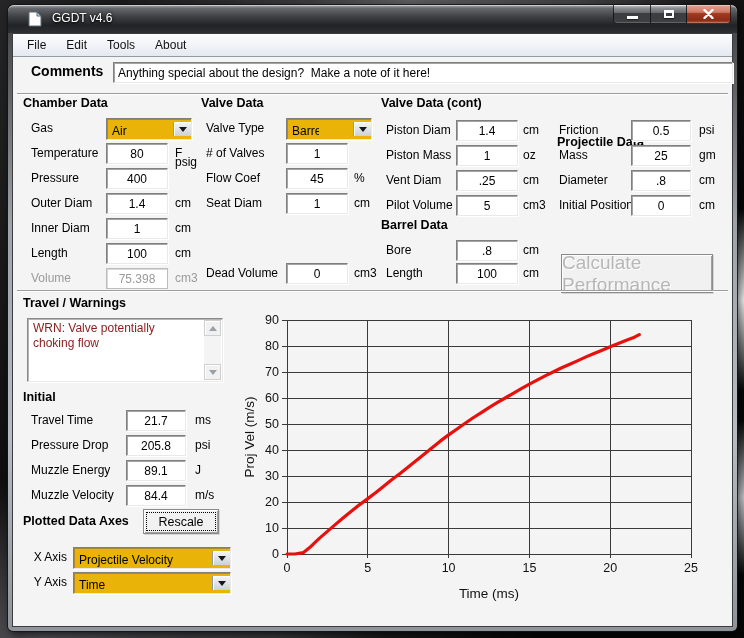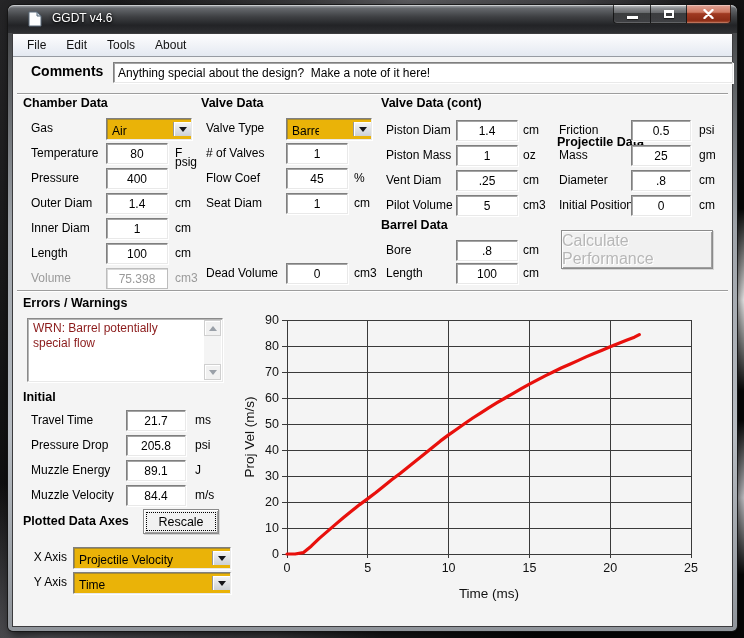"Calculate Performance" #calc-btn { font-size: 16px -> 19px; margin-top: none -> 24px }
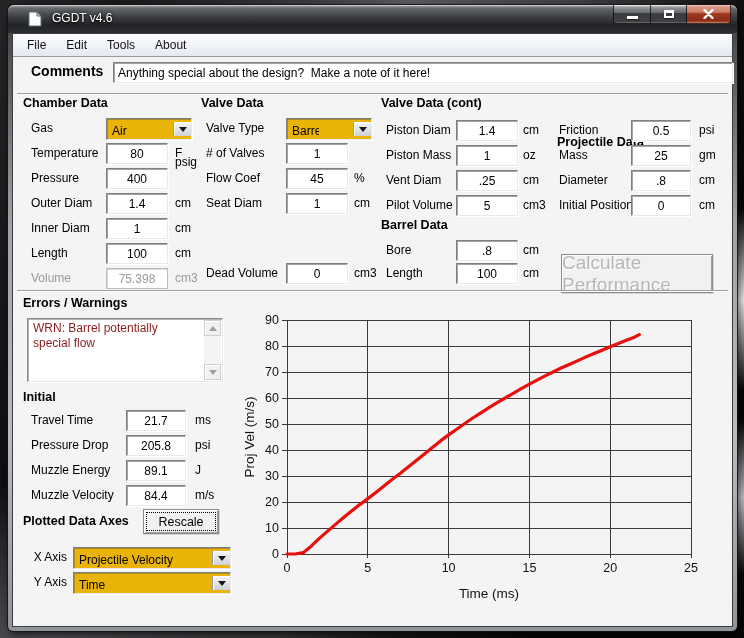"Errors / Warnings" div.ghdr { text: Errors -> Travel }
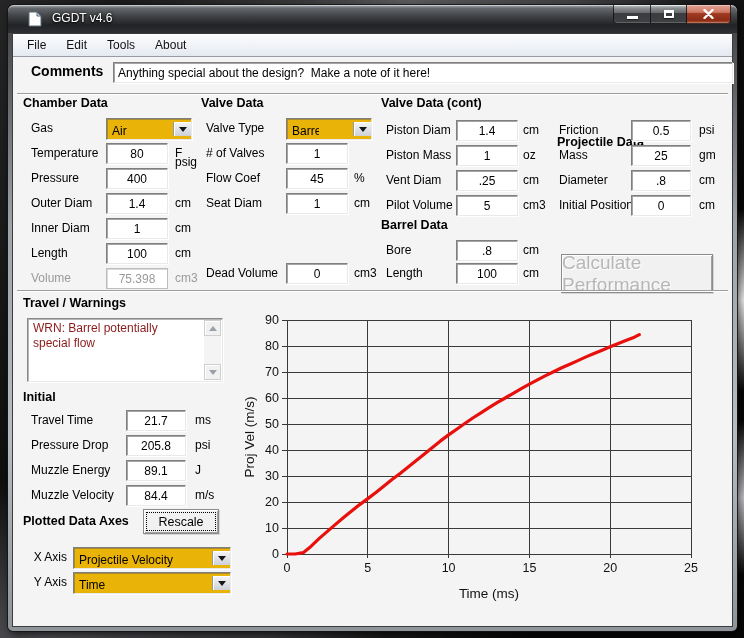"WRN: Barrel potentially special flow" span.warntext { text: Barrel potentially special -> Valve potentially choking }
